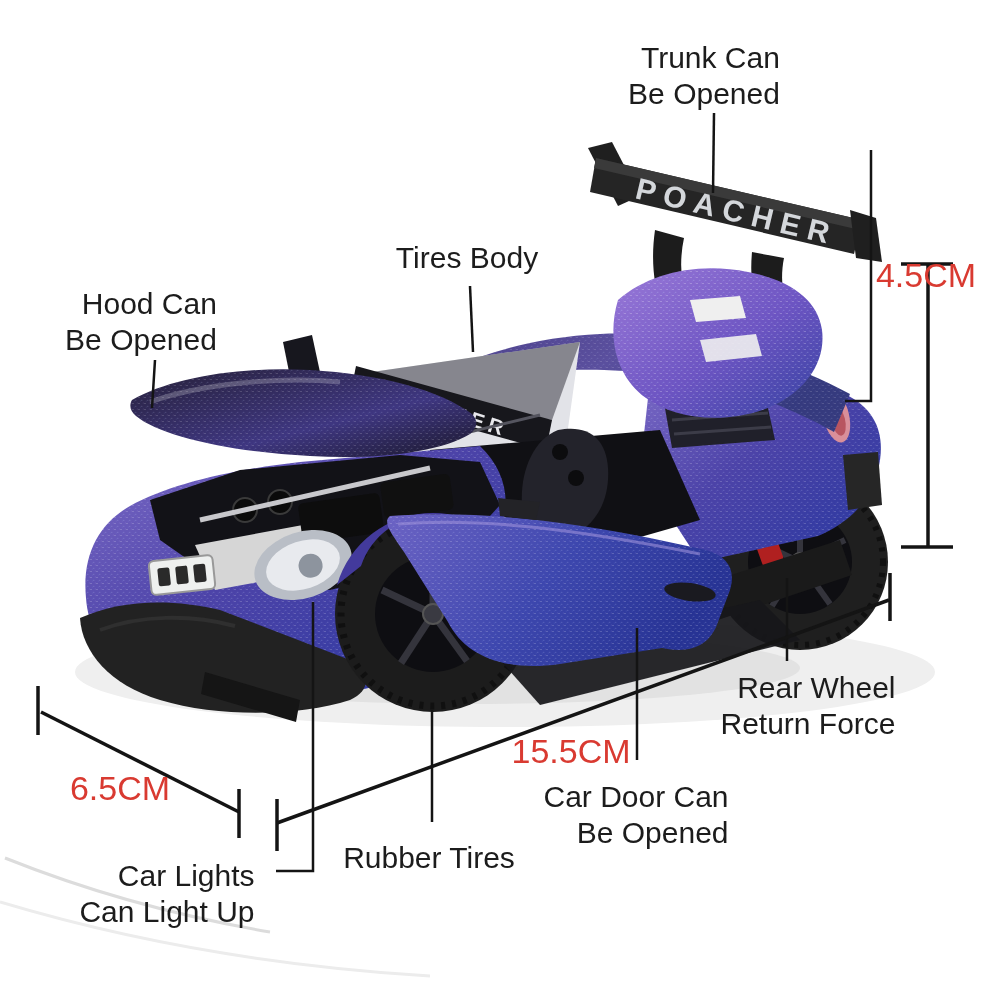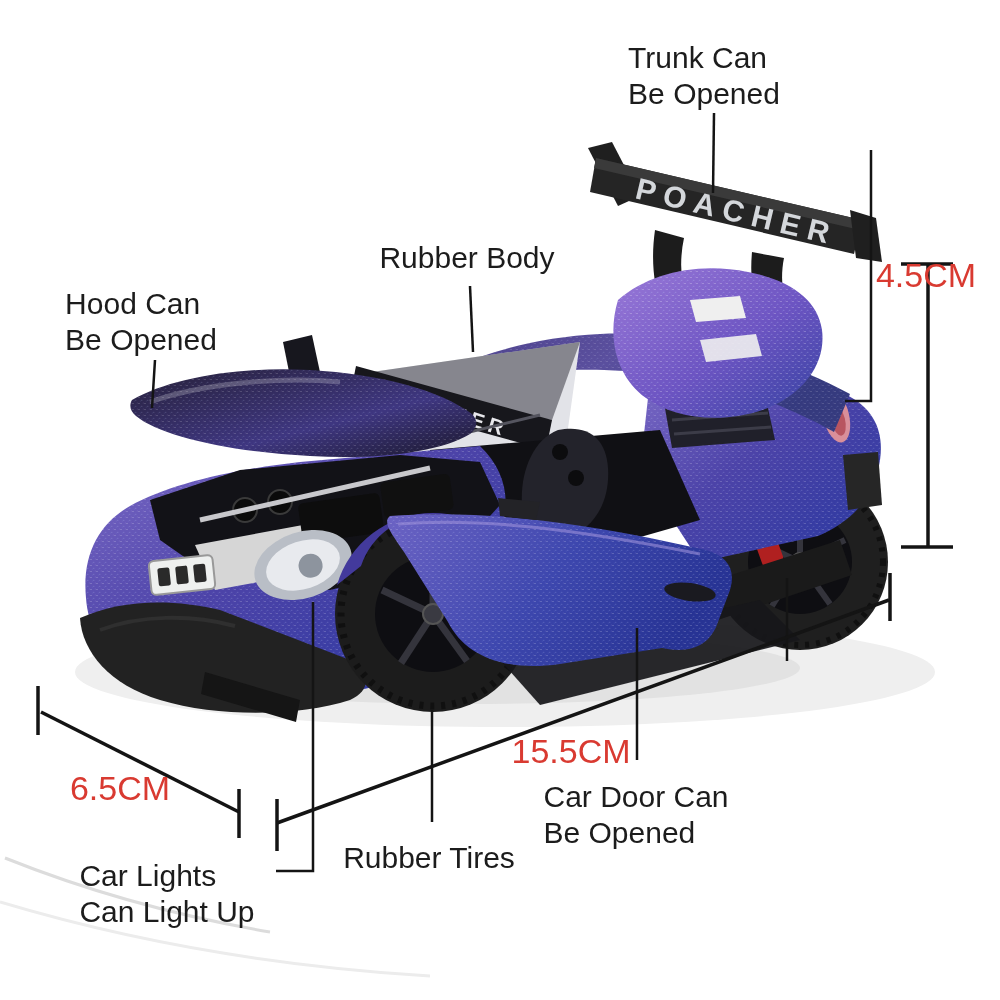"Trunk Can" .ann { text-align: left -> right }
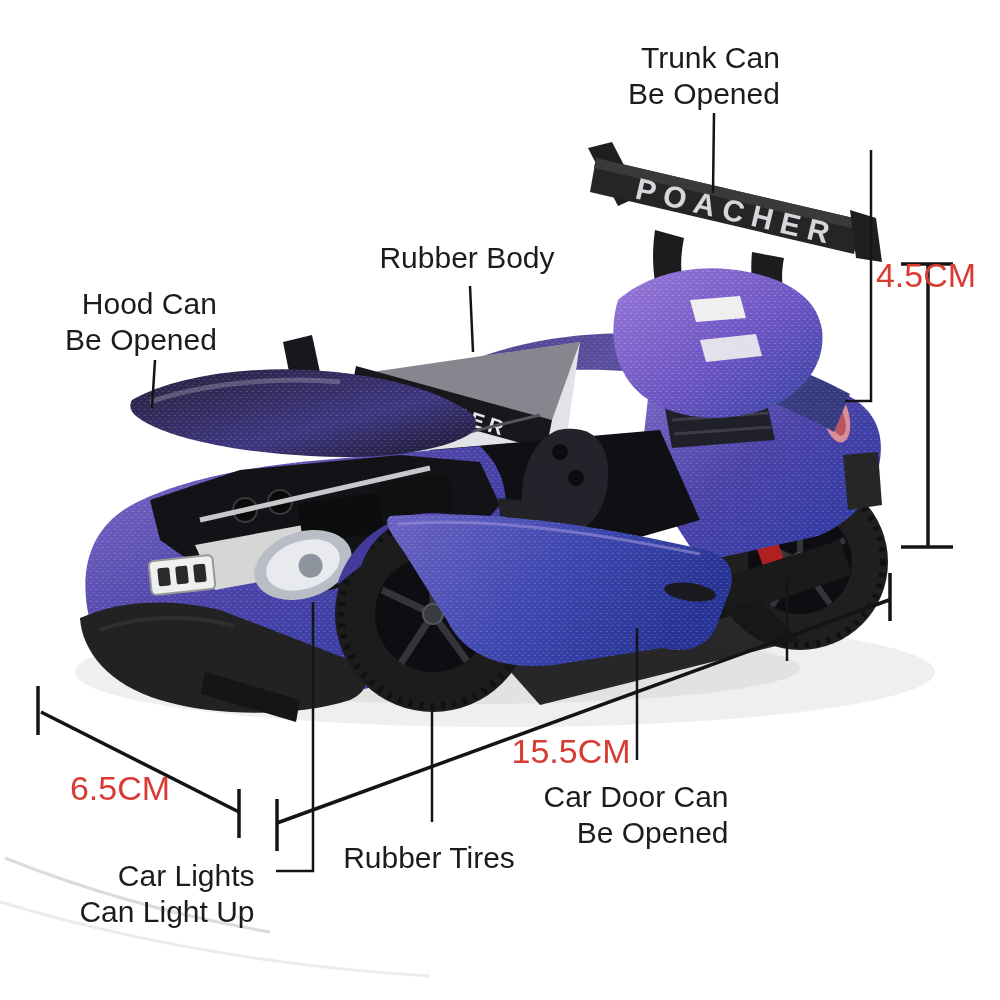"Rubber Body" div.ann { text: Rubber -> Tires }
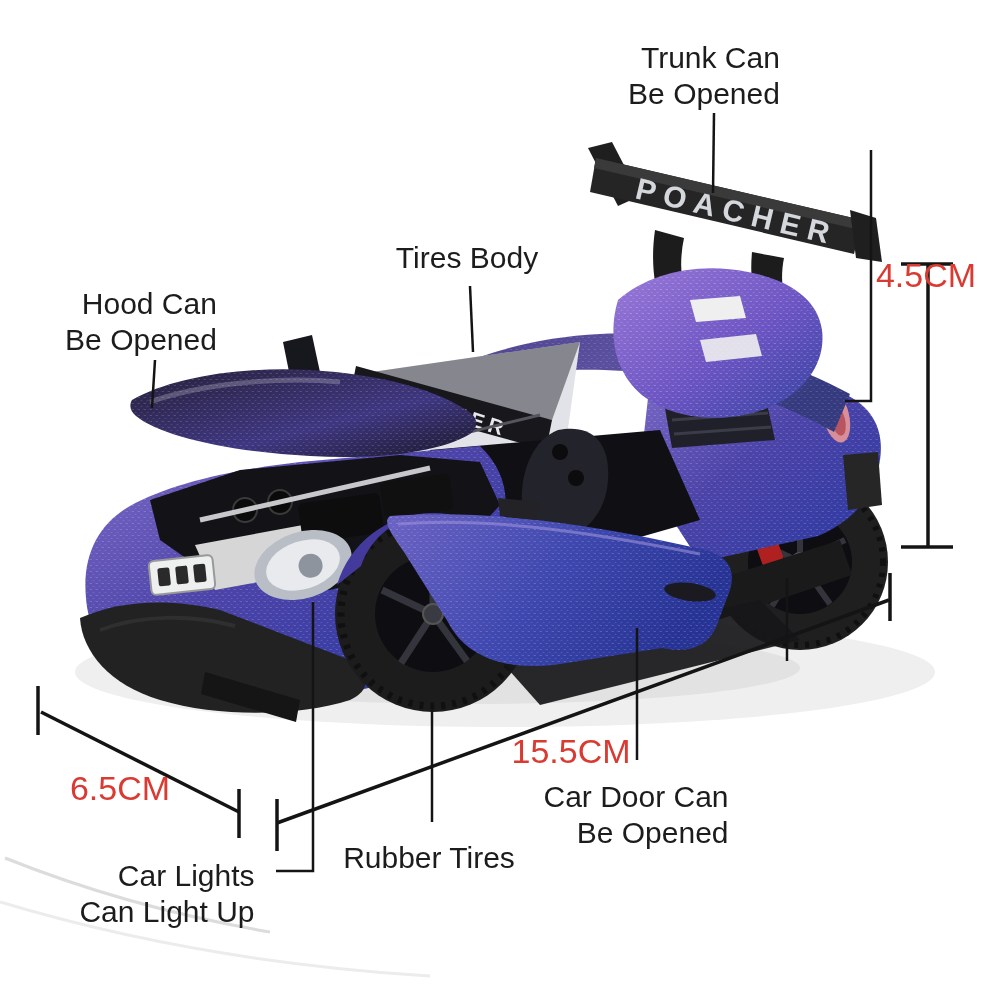"Rear Wheel" div.ann { html: none -> <div>Rear Wheel Return Force</div> }
